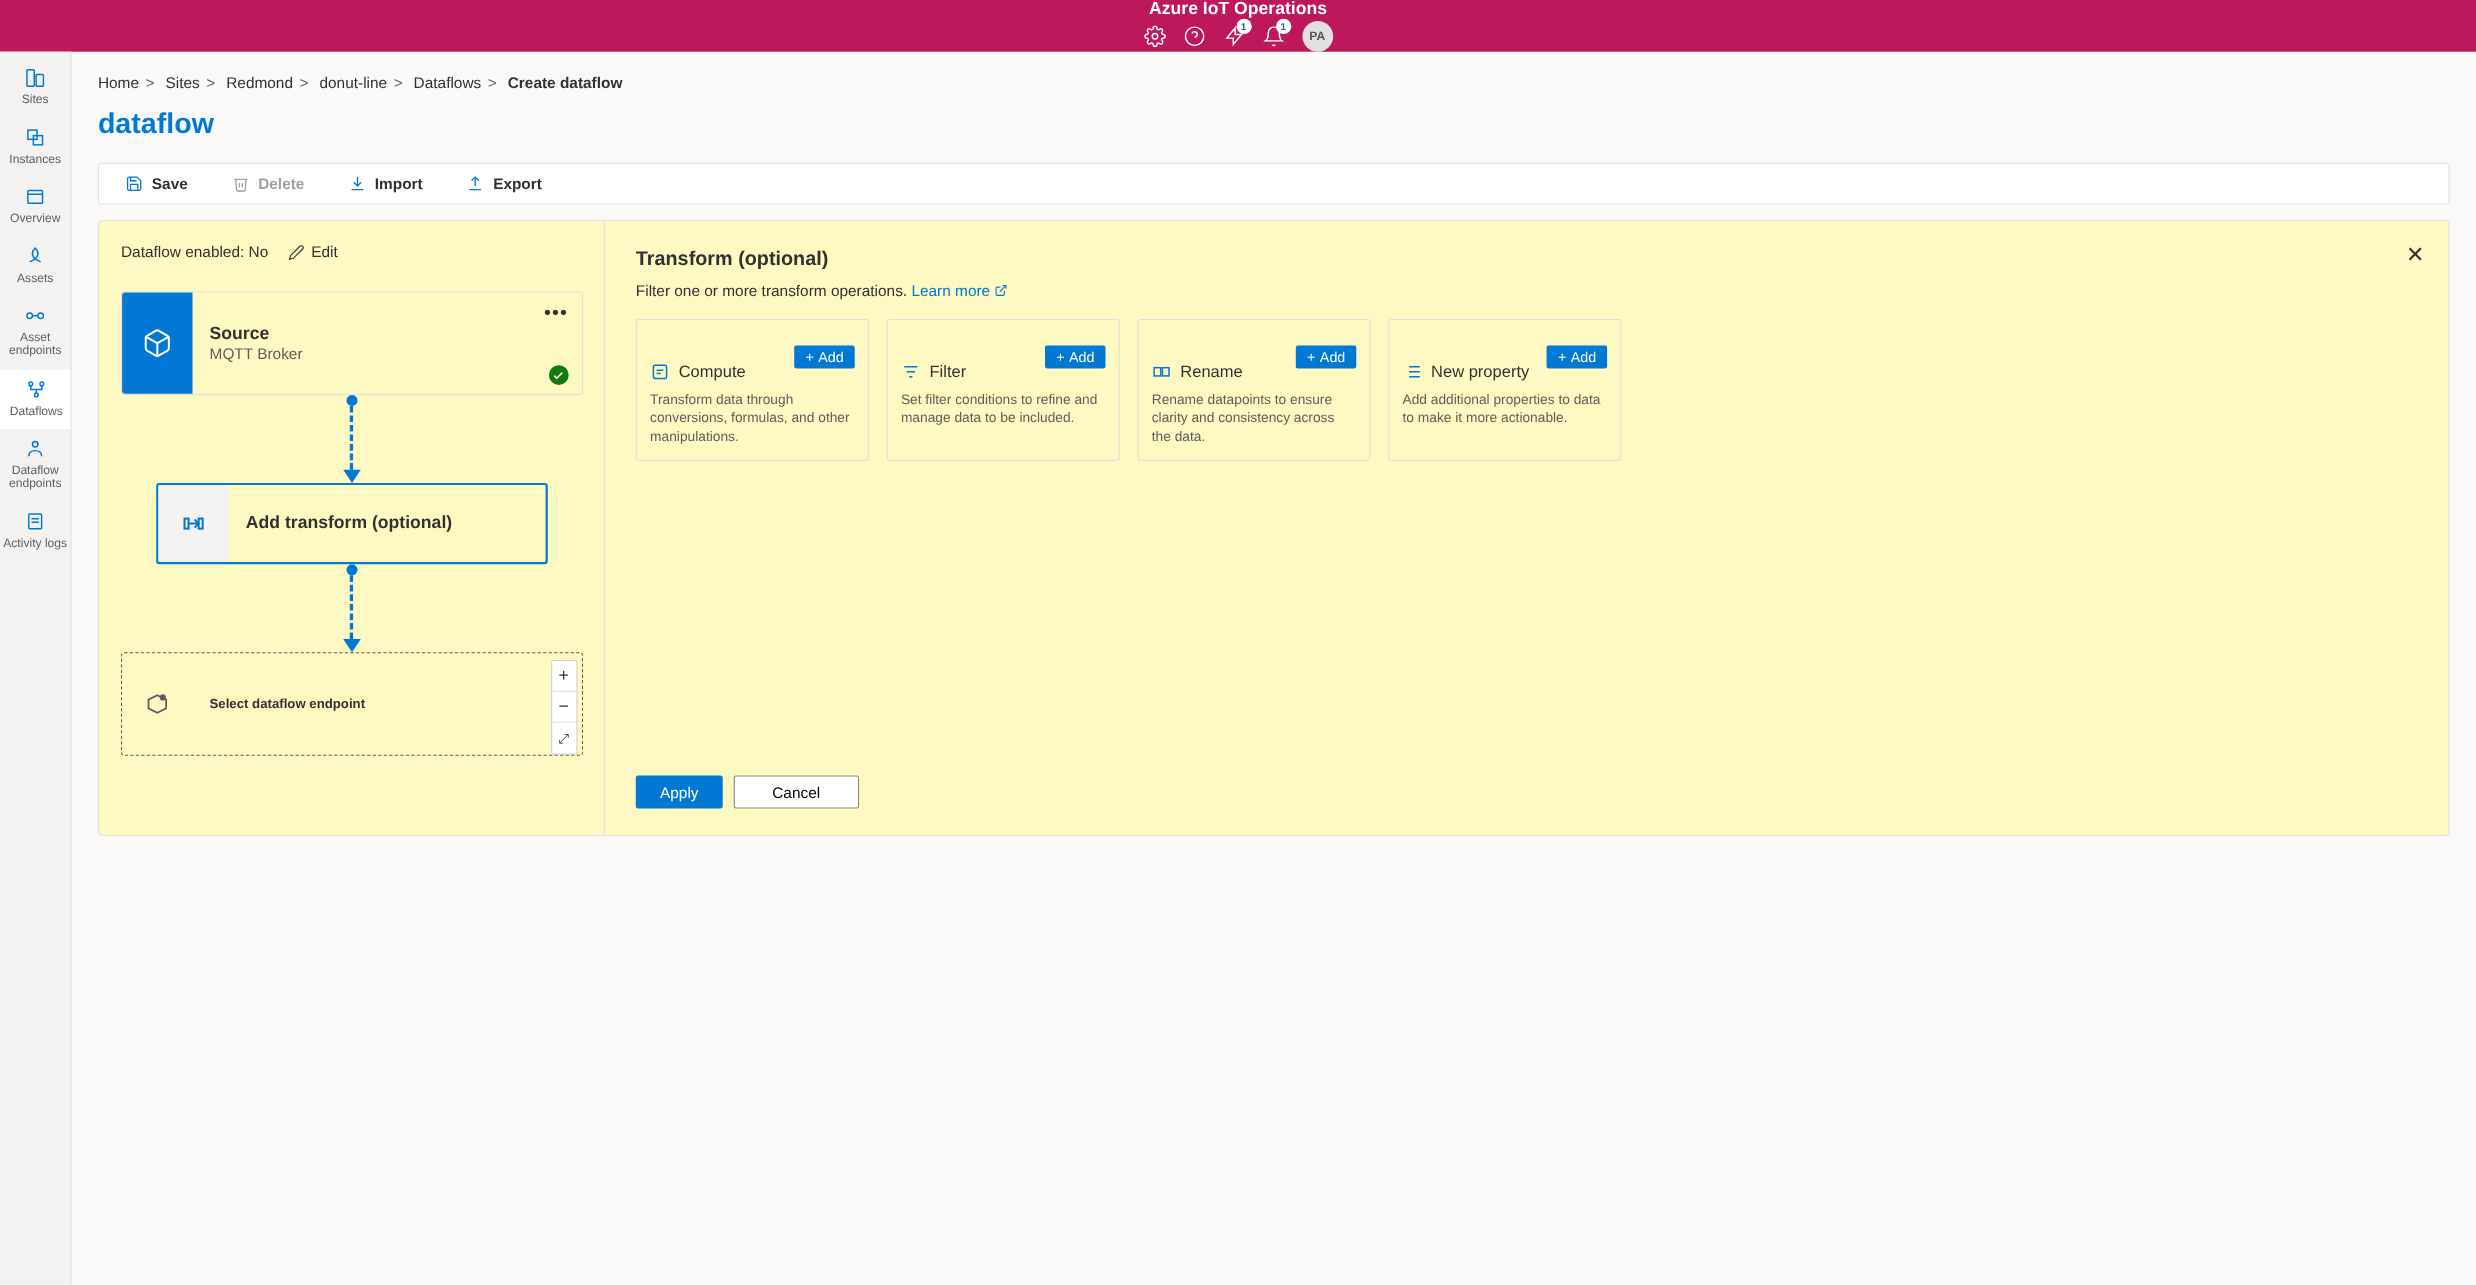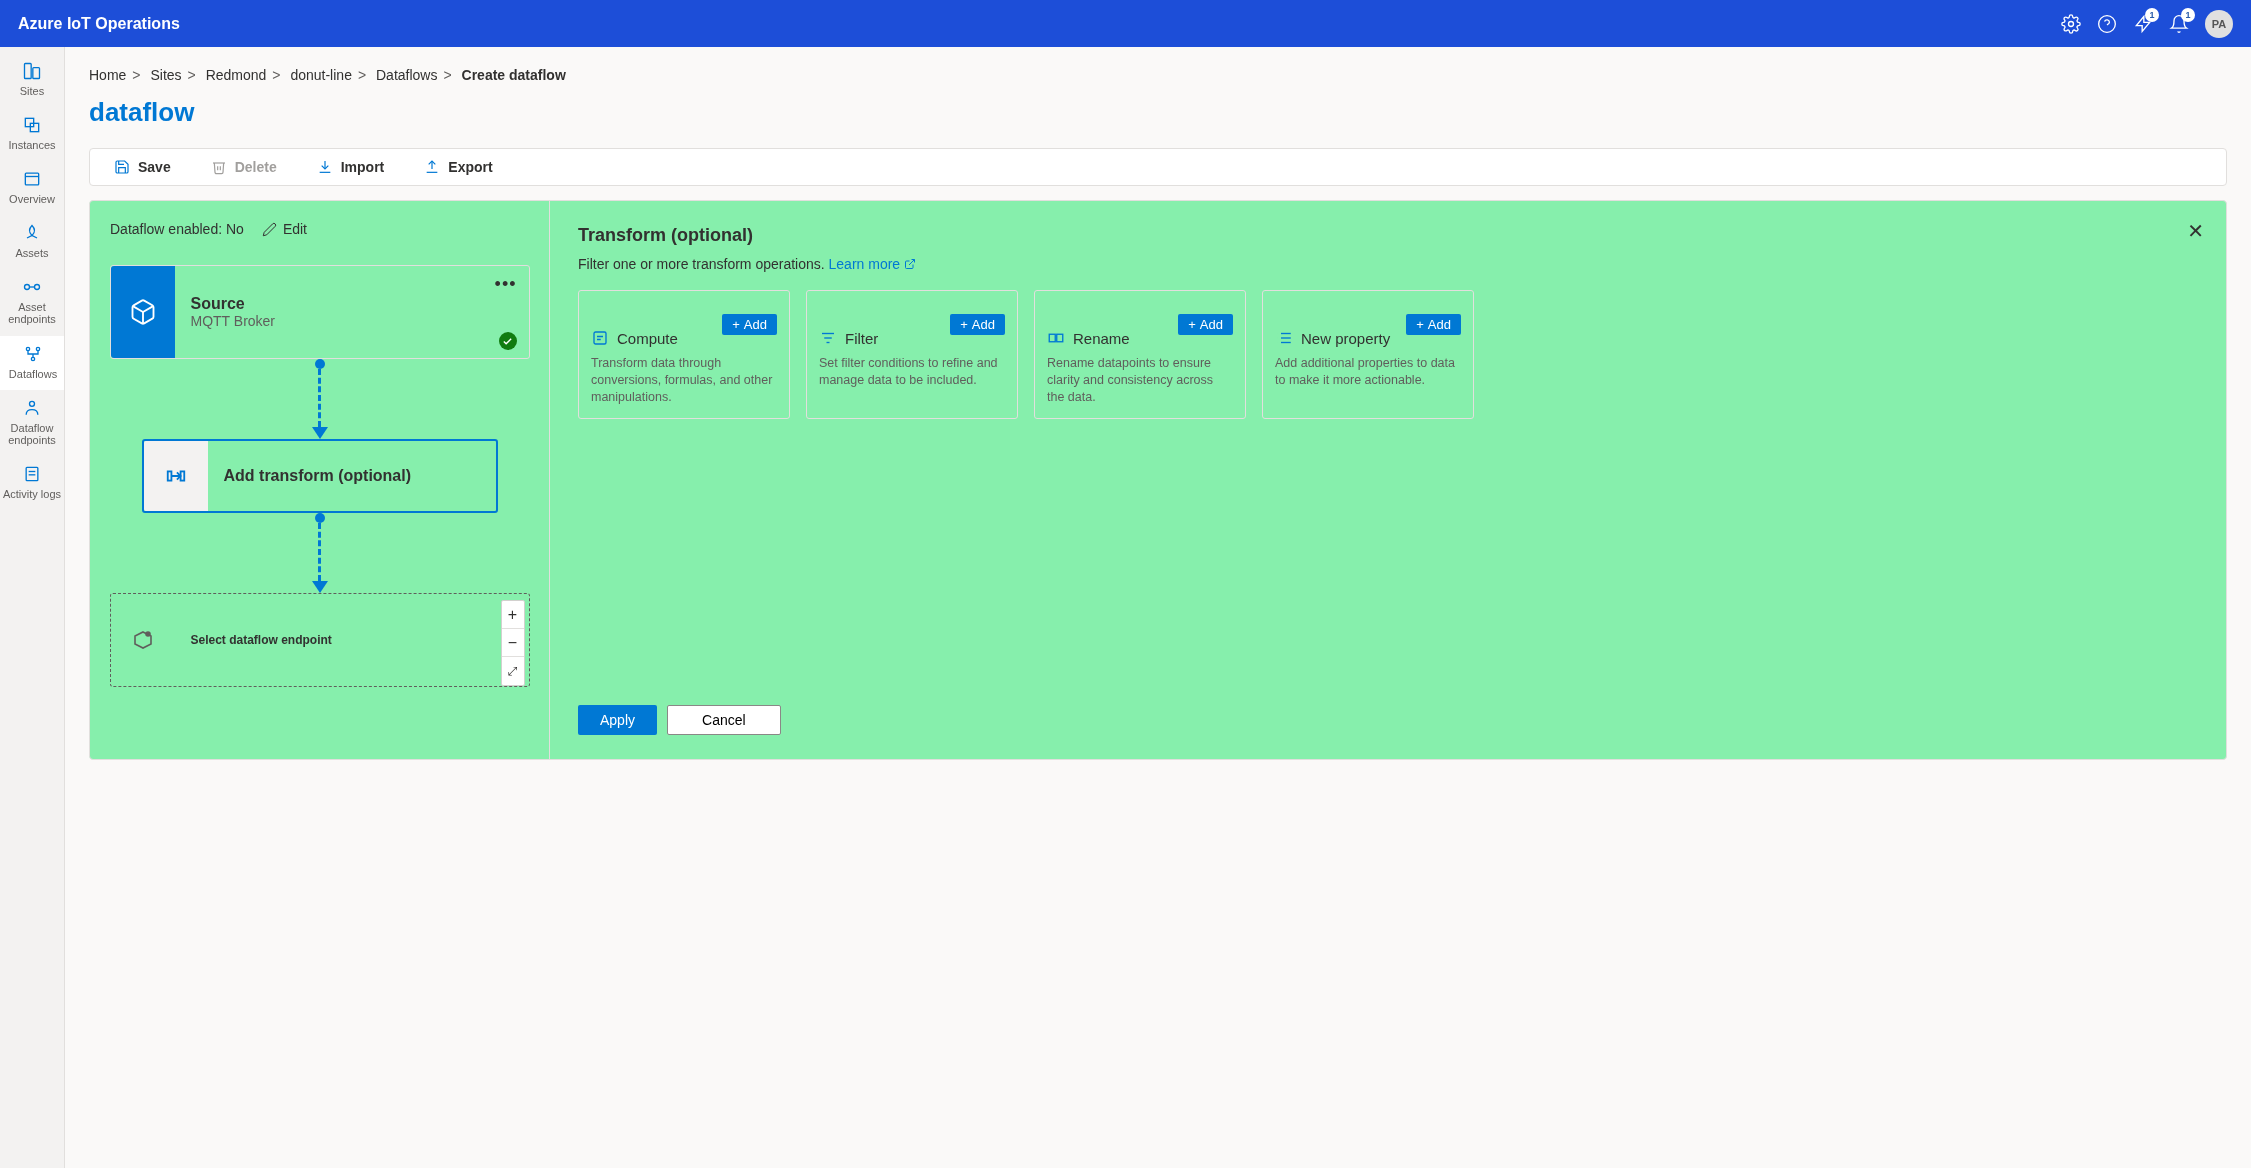"Azure IoT Operations" .header { background: #1d4ed8 -> #be185d; flex-direction: none -> column }
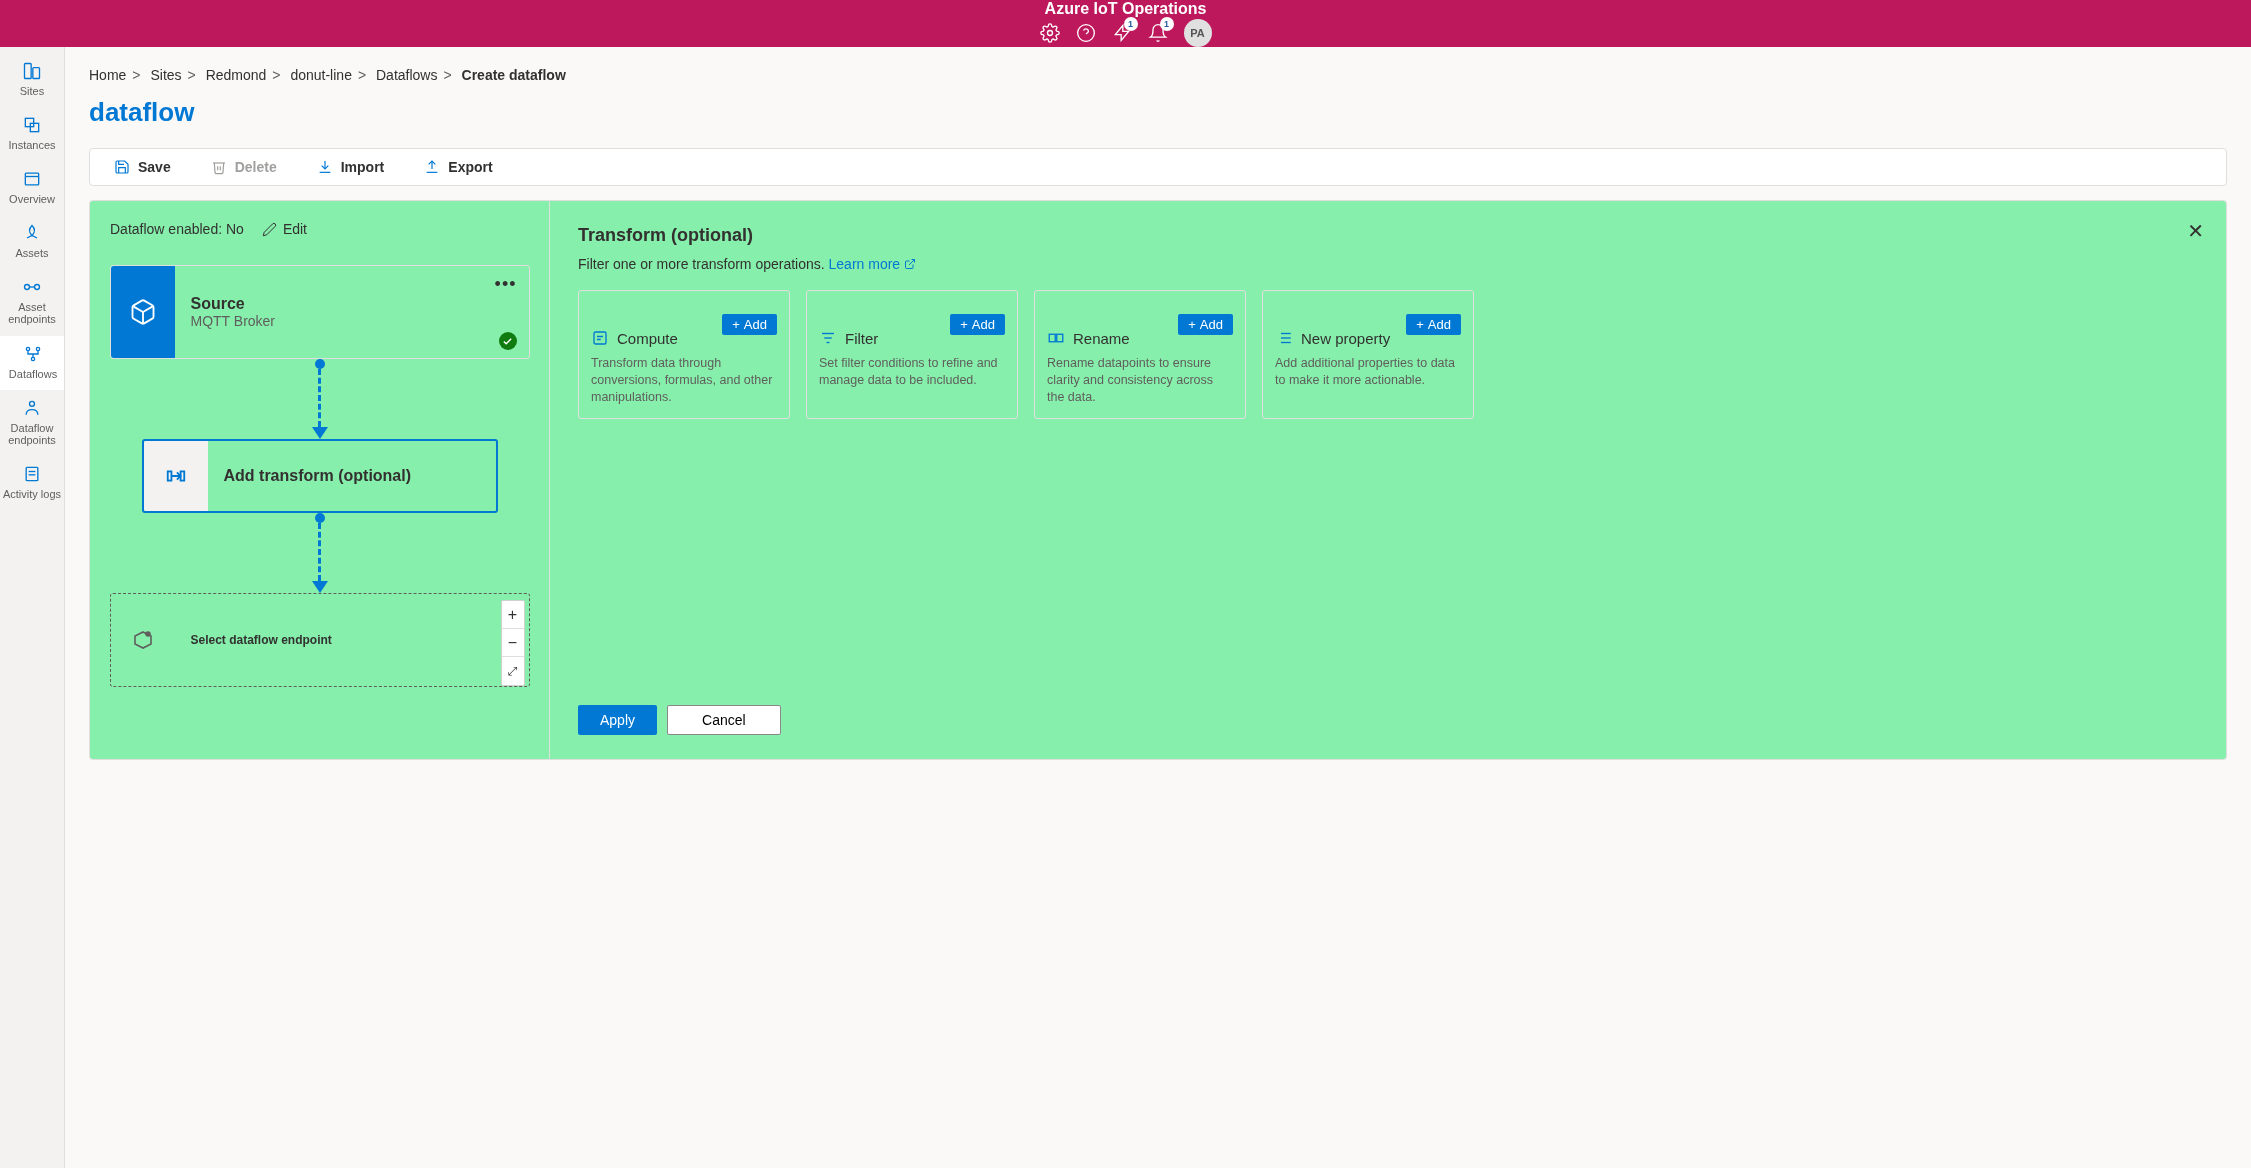"Dataflow enabled: No" .content-card { background: #86efac -> #fef9c3 }
